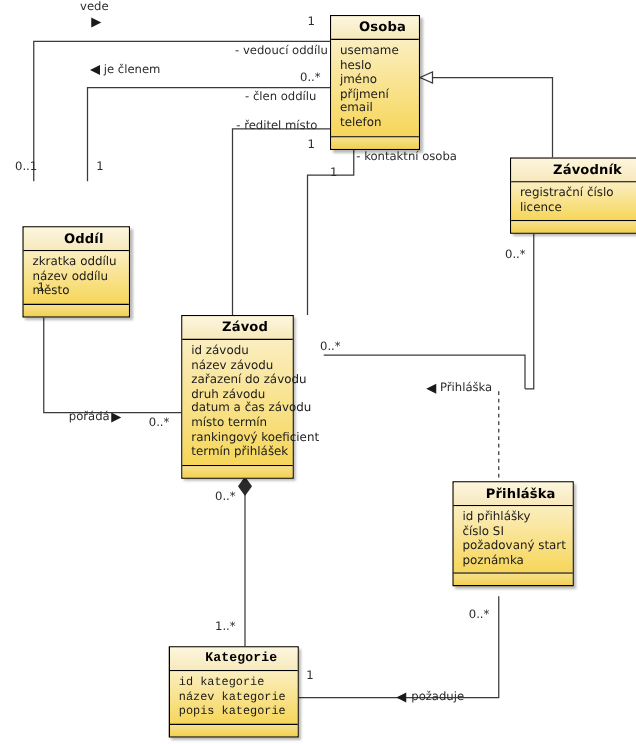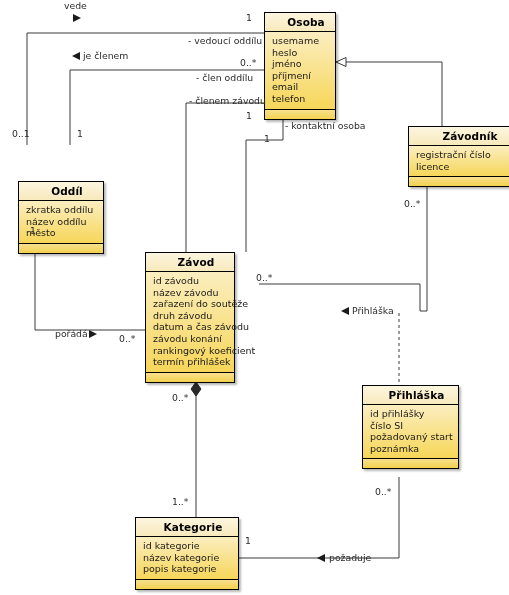"- členem závodu" div.lbl { text: členem závodu -> ředitel místo }
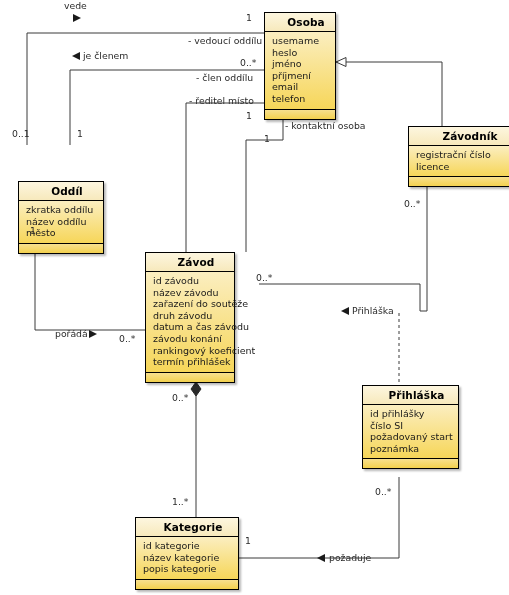"zařazení do soutěže" div.attr { text: soutěže -> závodu }
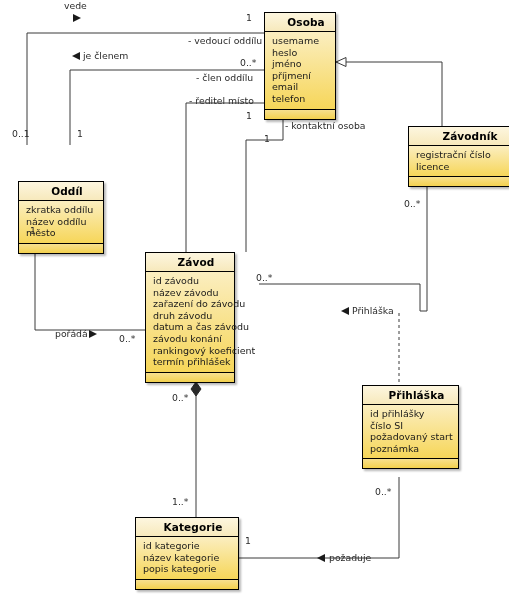"závodu konání" div.attr { text: závodu konání -> místo termín }
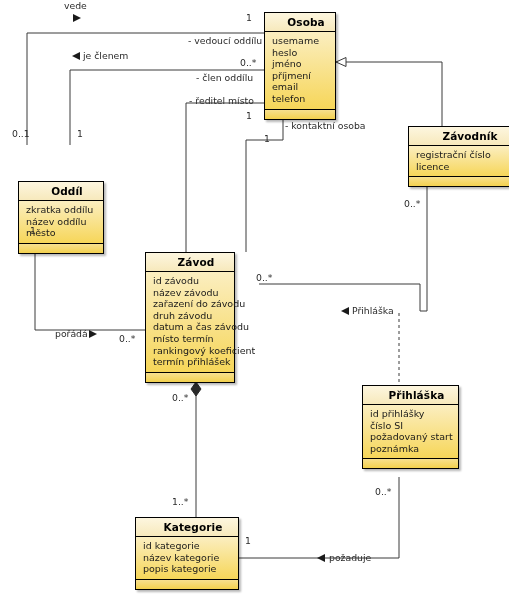"Kategorie" div.uml-class { font-family: none -> Liberation Mono, monospace }
